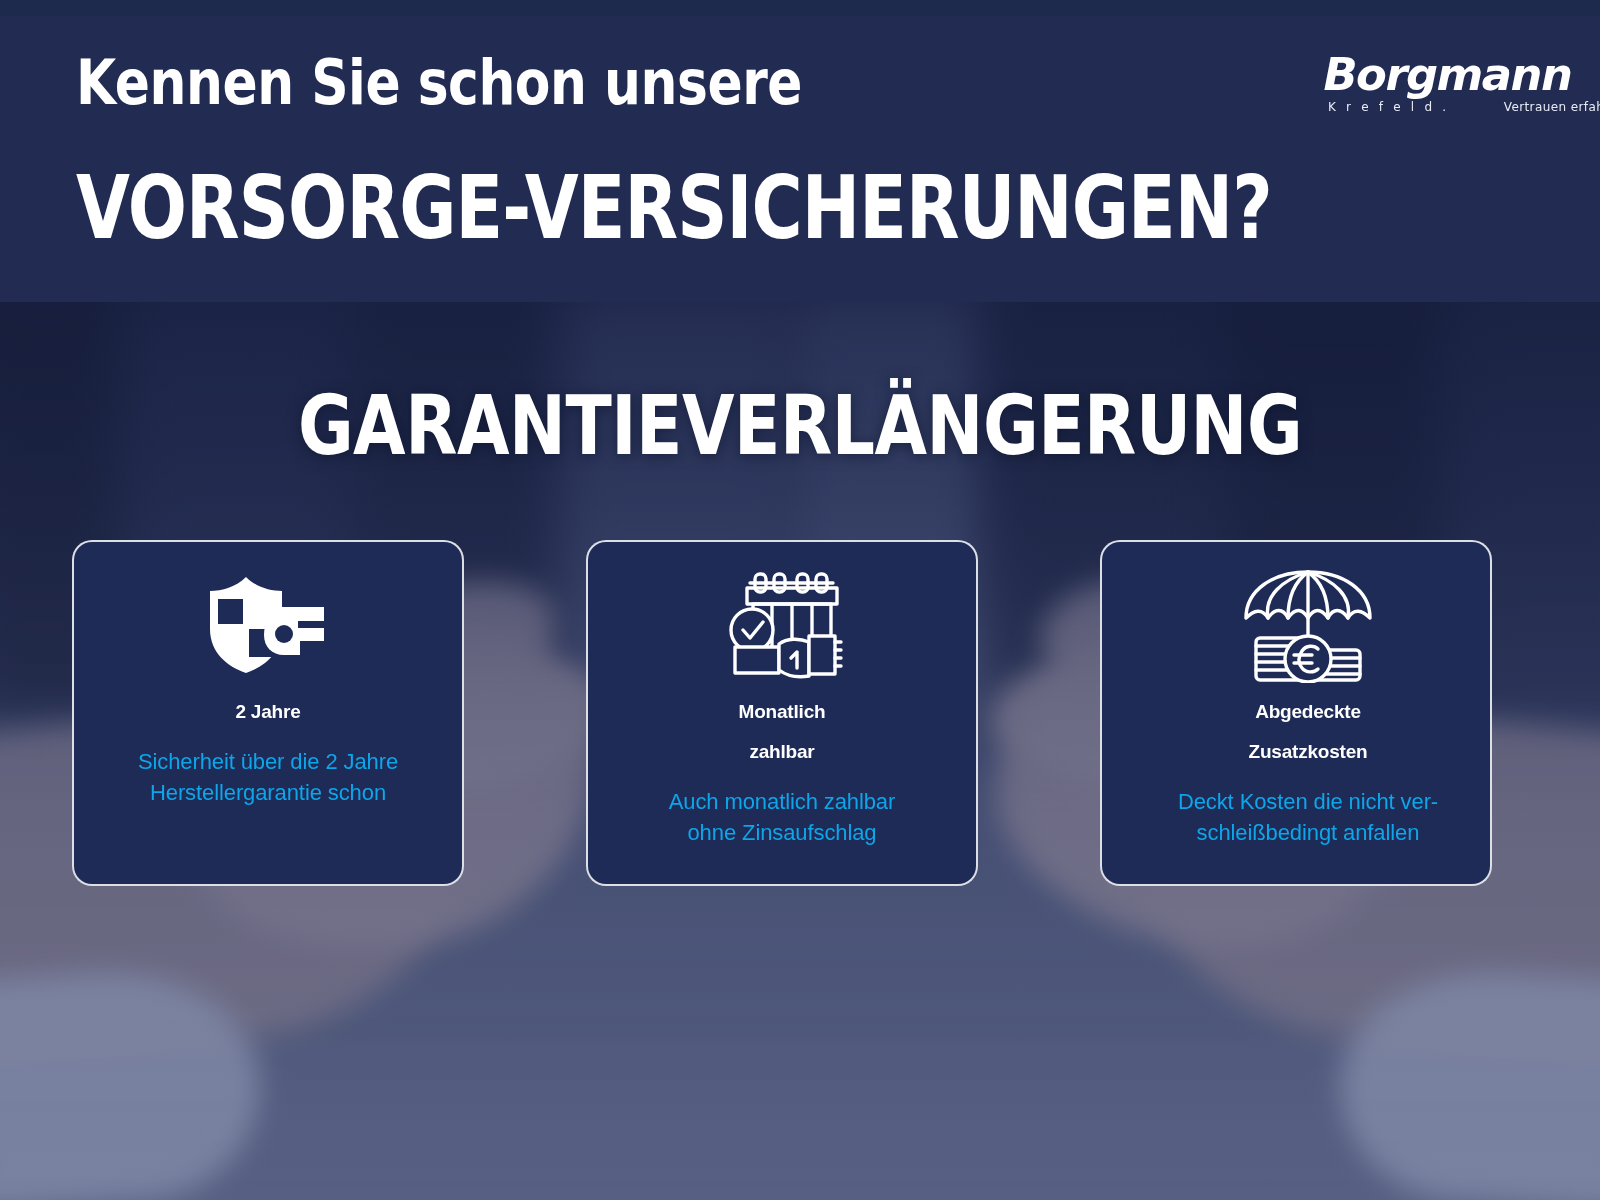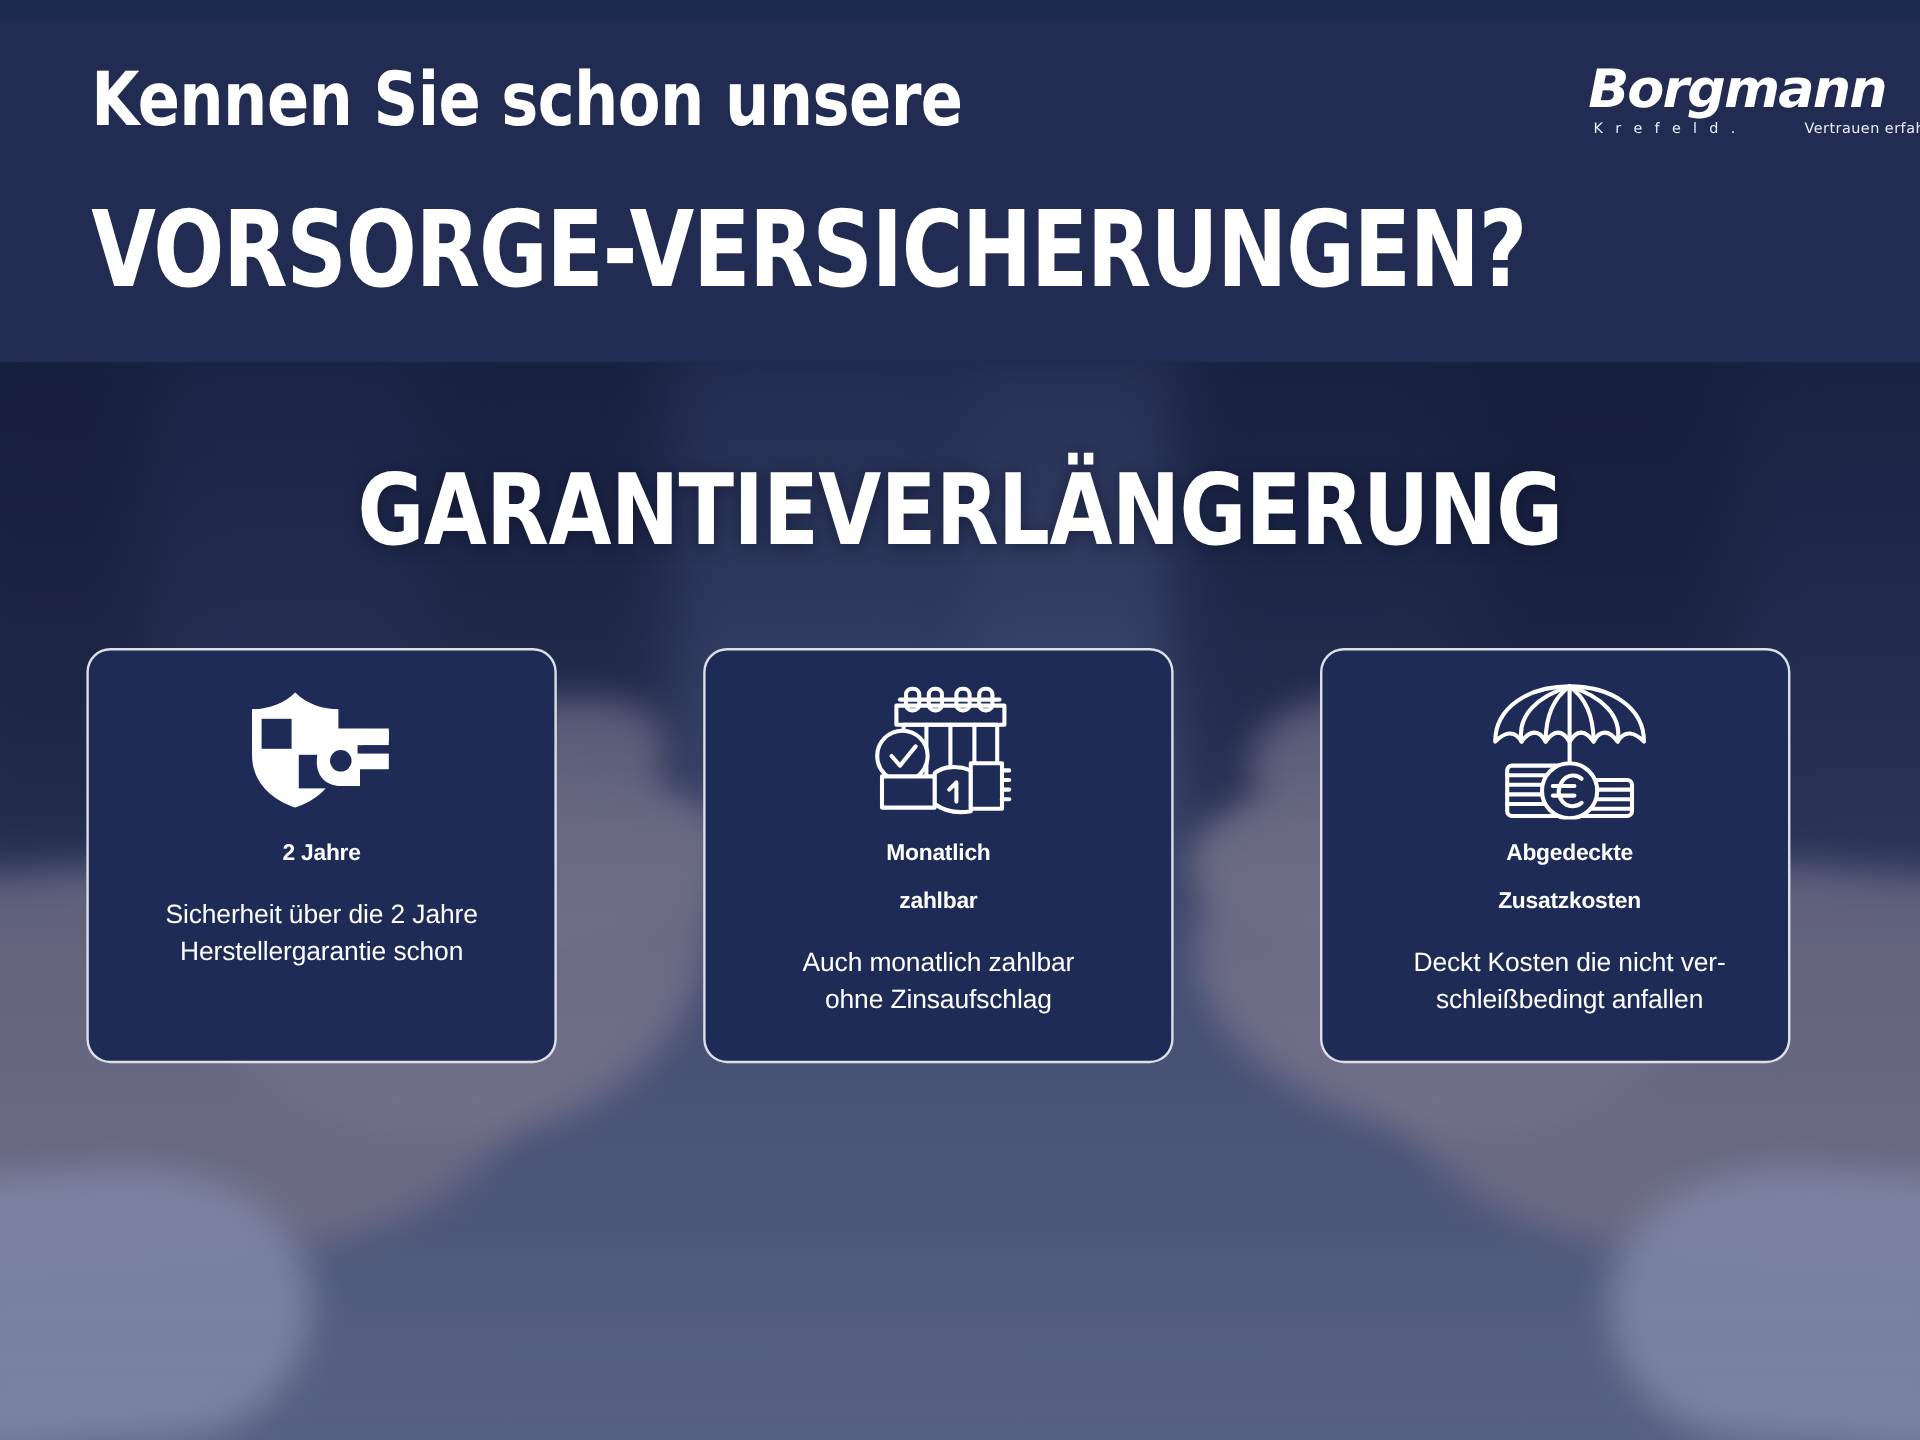"Sicherheit über die 2 Jahre" .card-desc { color: #ffffff -> #0ea5e9 }
